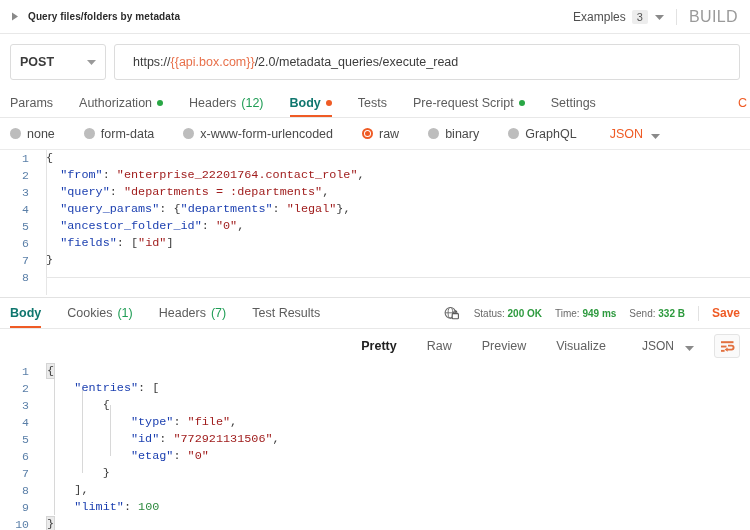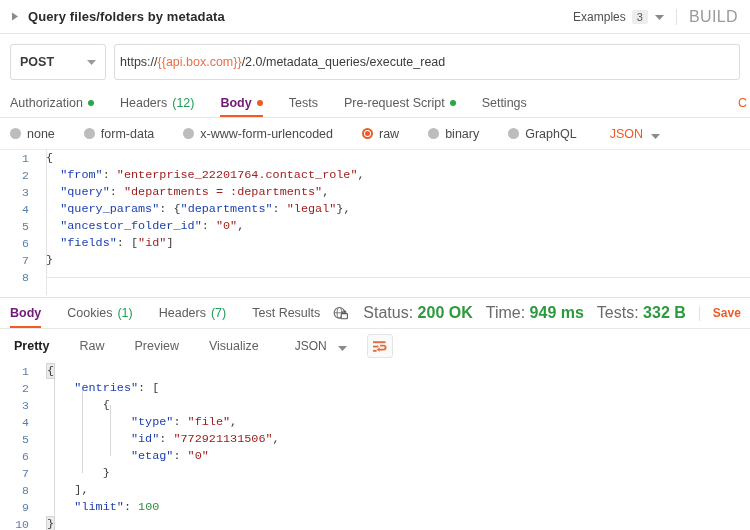"Query files/folders by metadata" .req-title { font-size: 13px -> 10px }
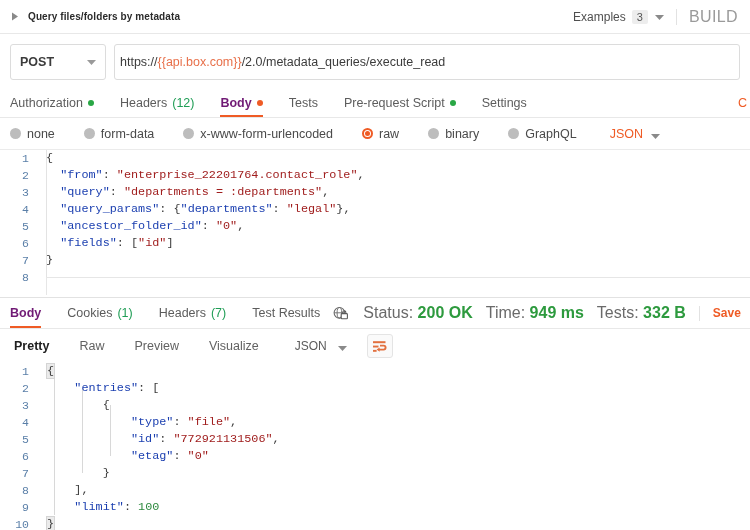"https://{{api.box.com}}/2.0/metadata_que" .url-box { padding: 0 5px -> 0 18px }
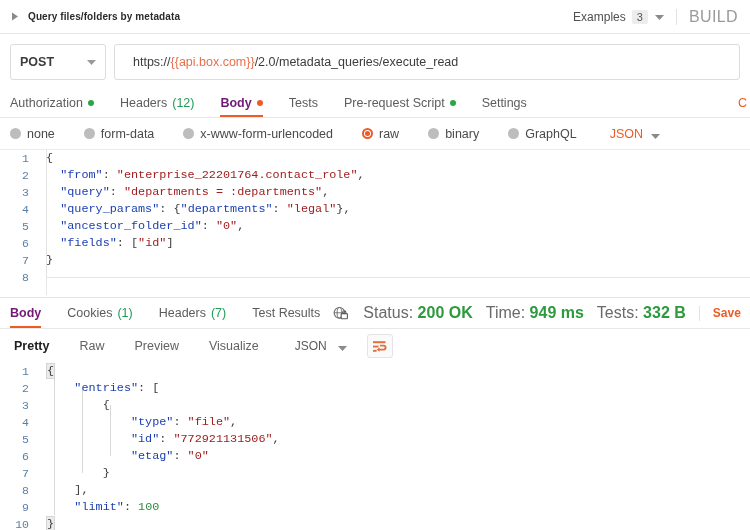"Params" div.tab { html: none -> <div> <span>Params</span> </div> }
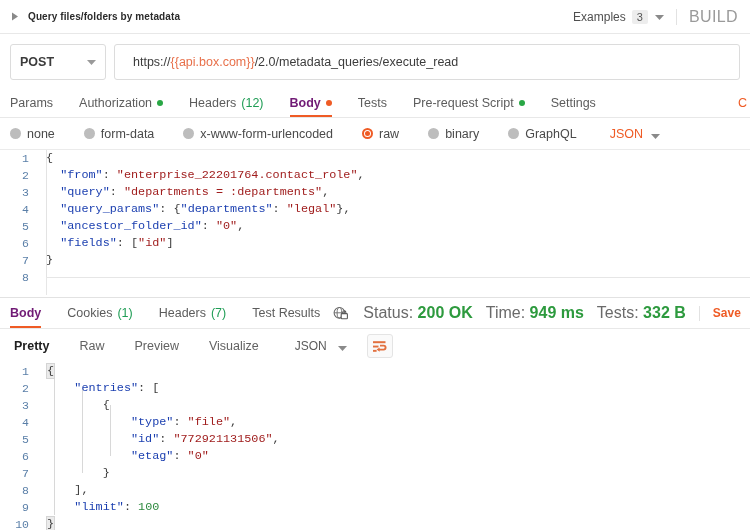"Body" .tab.active { color: #701a75 -> #0f766e }
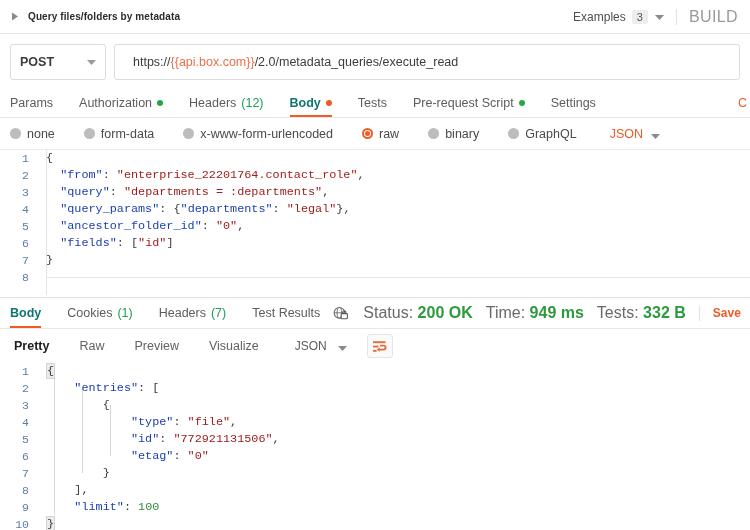"Status: 200 OK" .meta-item { font-size: 16px -> 10px }
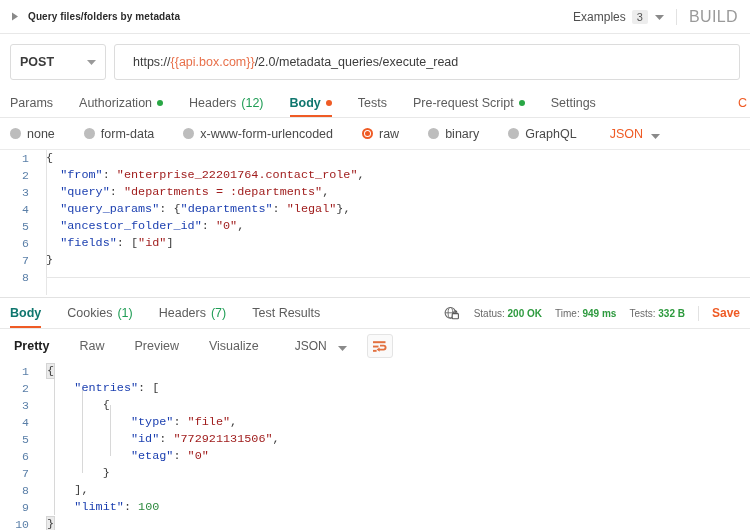"Tests:" span { text: Tests -> Send }
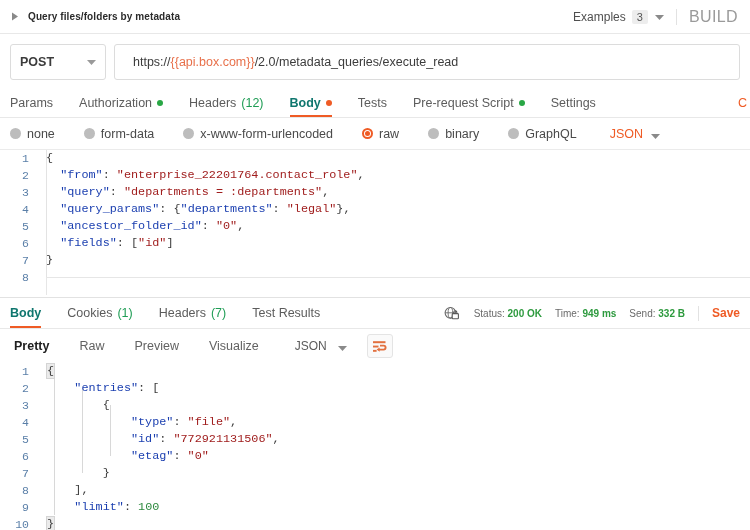"Pretty" .resptoolbar { justify-content: none -> flex-end }
